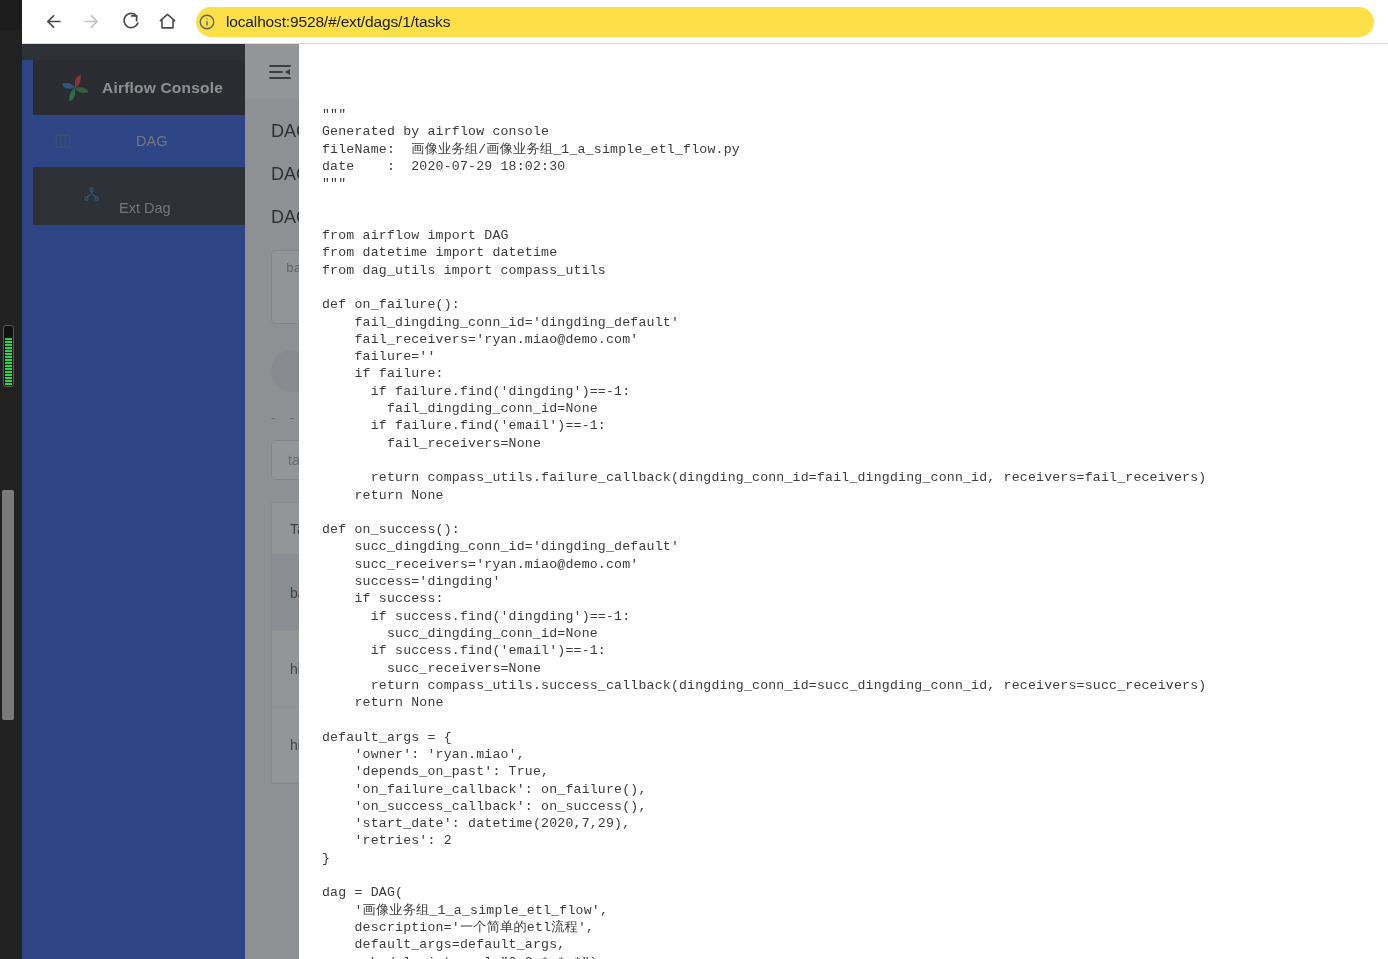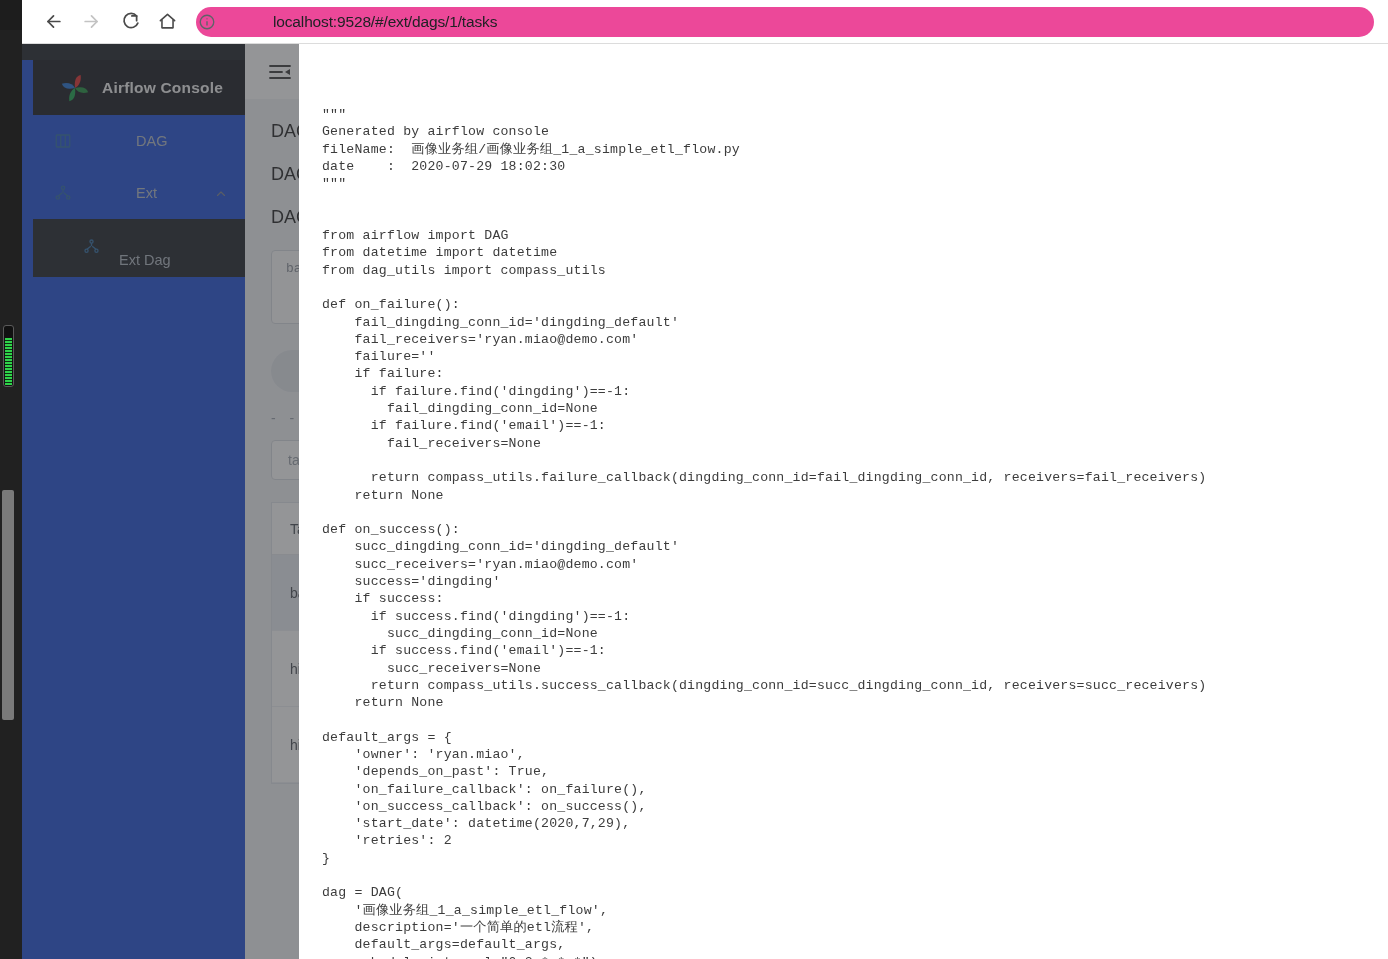"localhost:9528/#/ext/dags/1/tasks" #omnibox { background: #ec4899 -> #fde047; gap: 47px -> none }
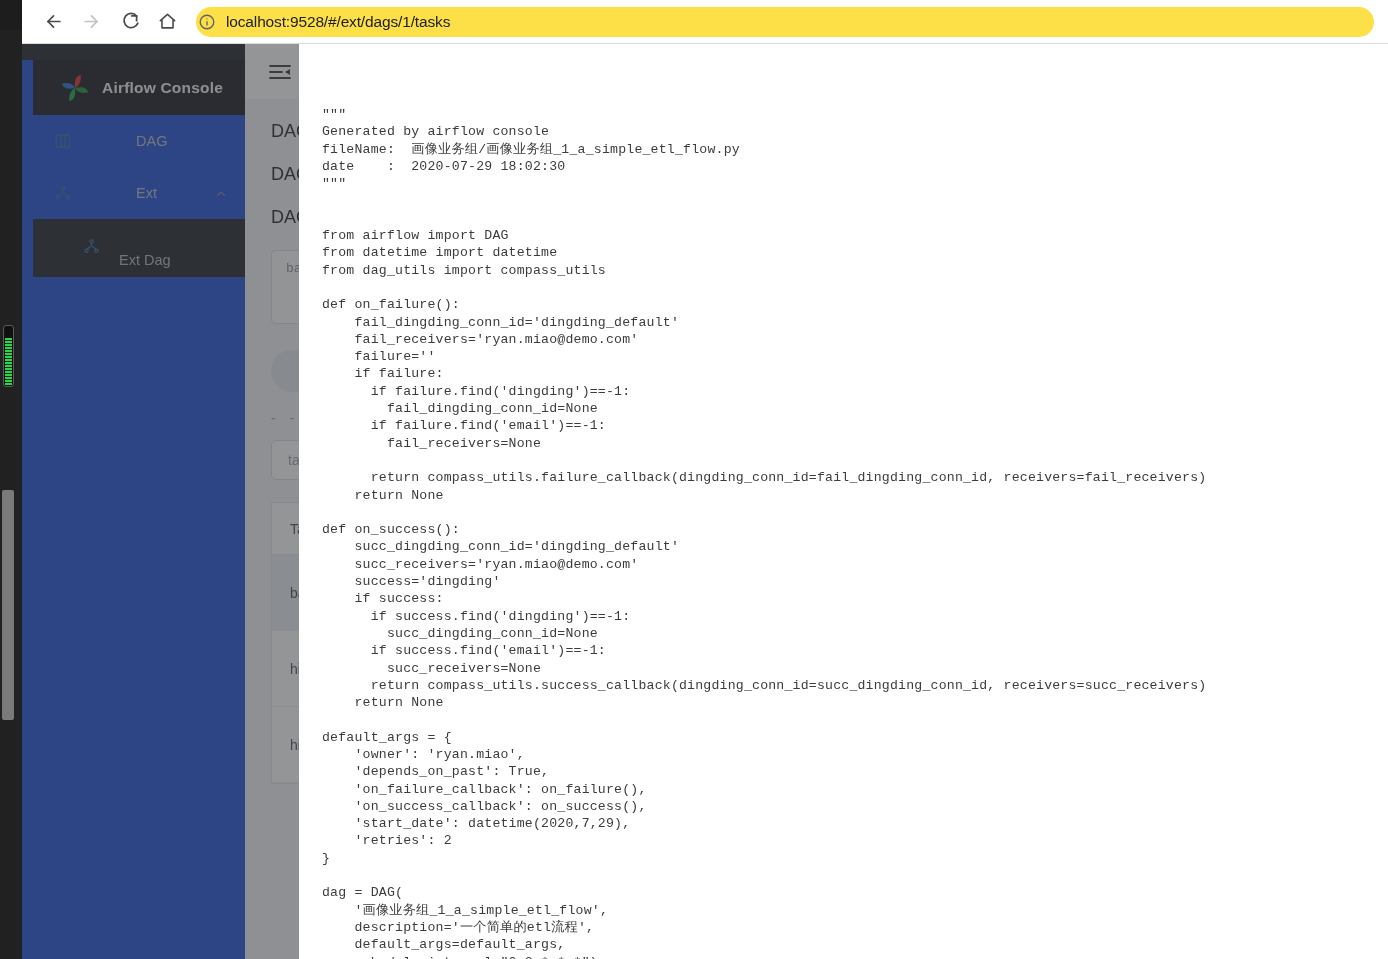"Ext" div.menu-item { html: <div> <span> <svg> <circle></circle> <circle></circle> <circle></circle> <path></path> </svg> </span> <span>Ext</span> <span> <svg> <polyline></polyline> </svg> </span> </div> -> none }
